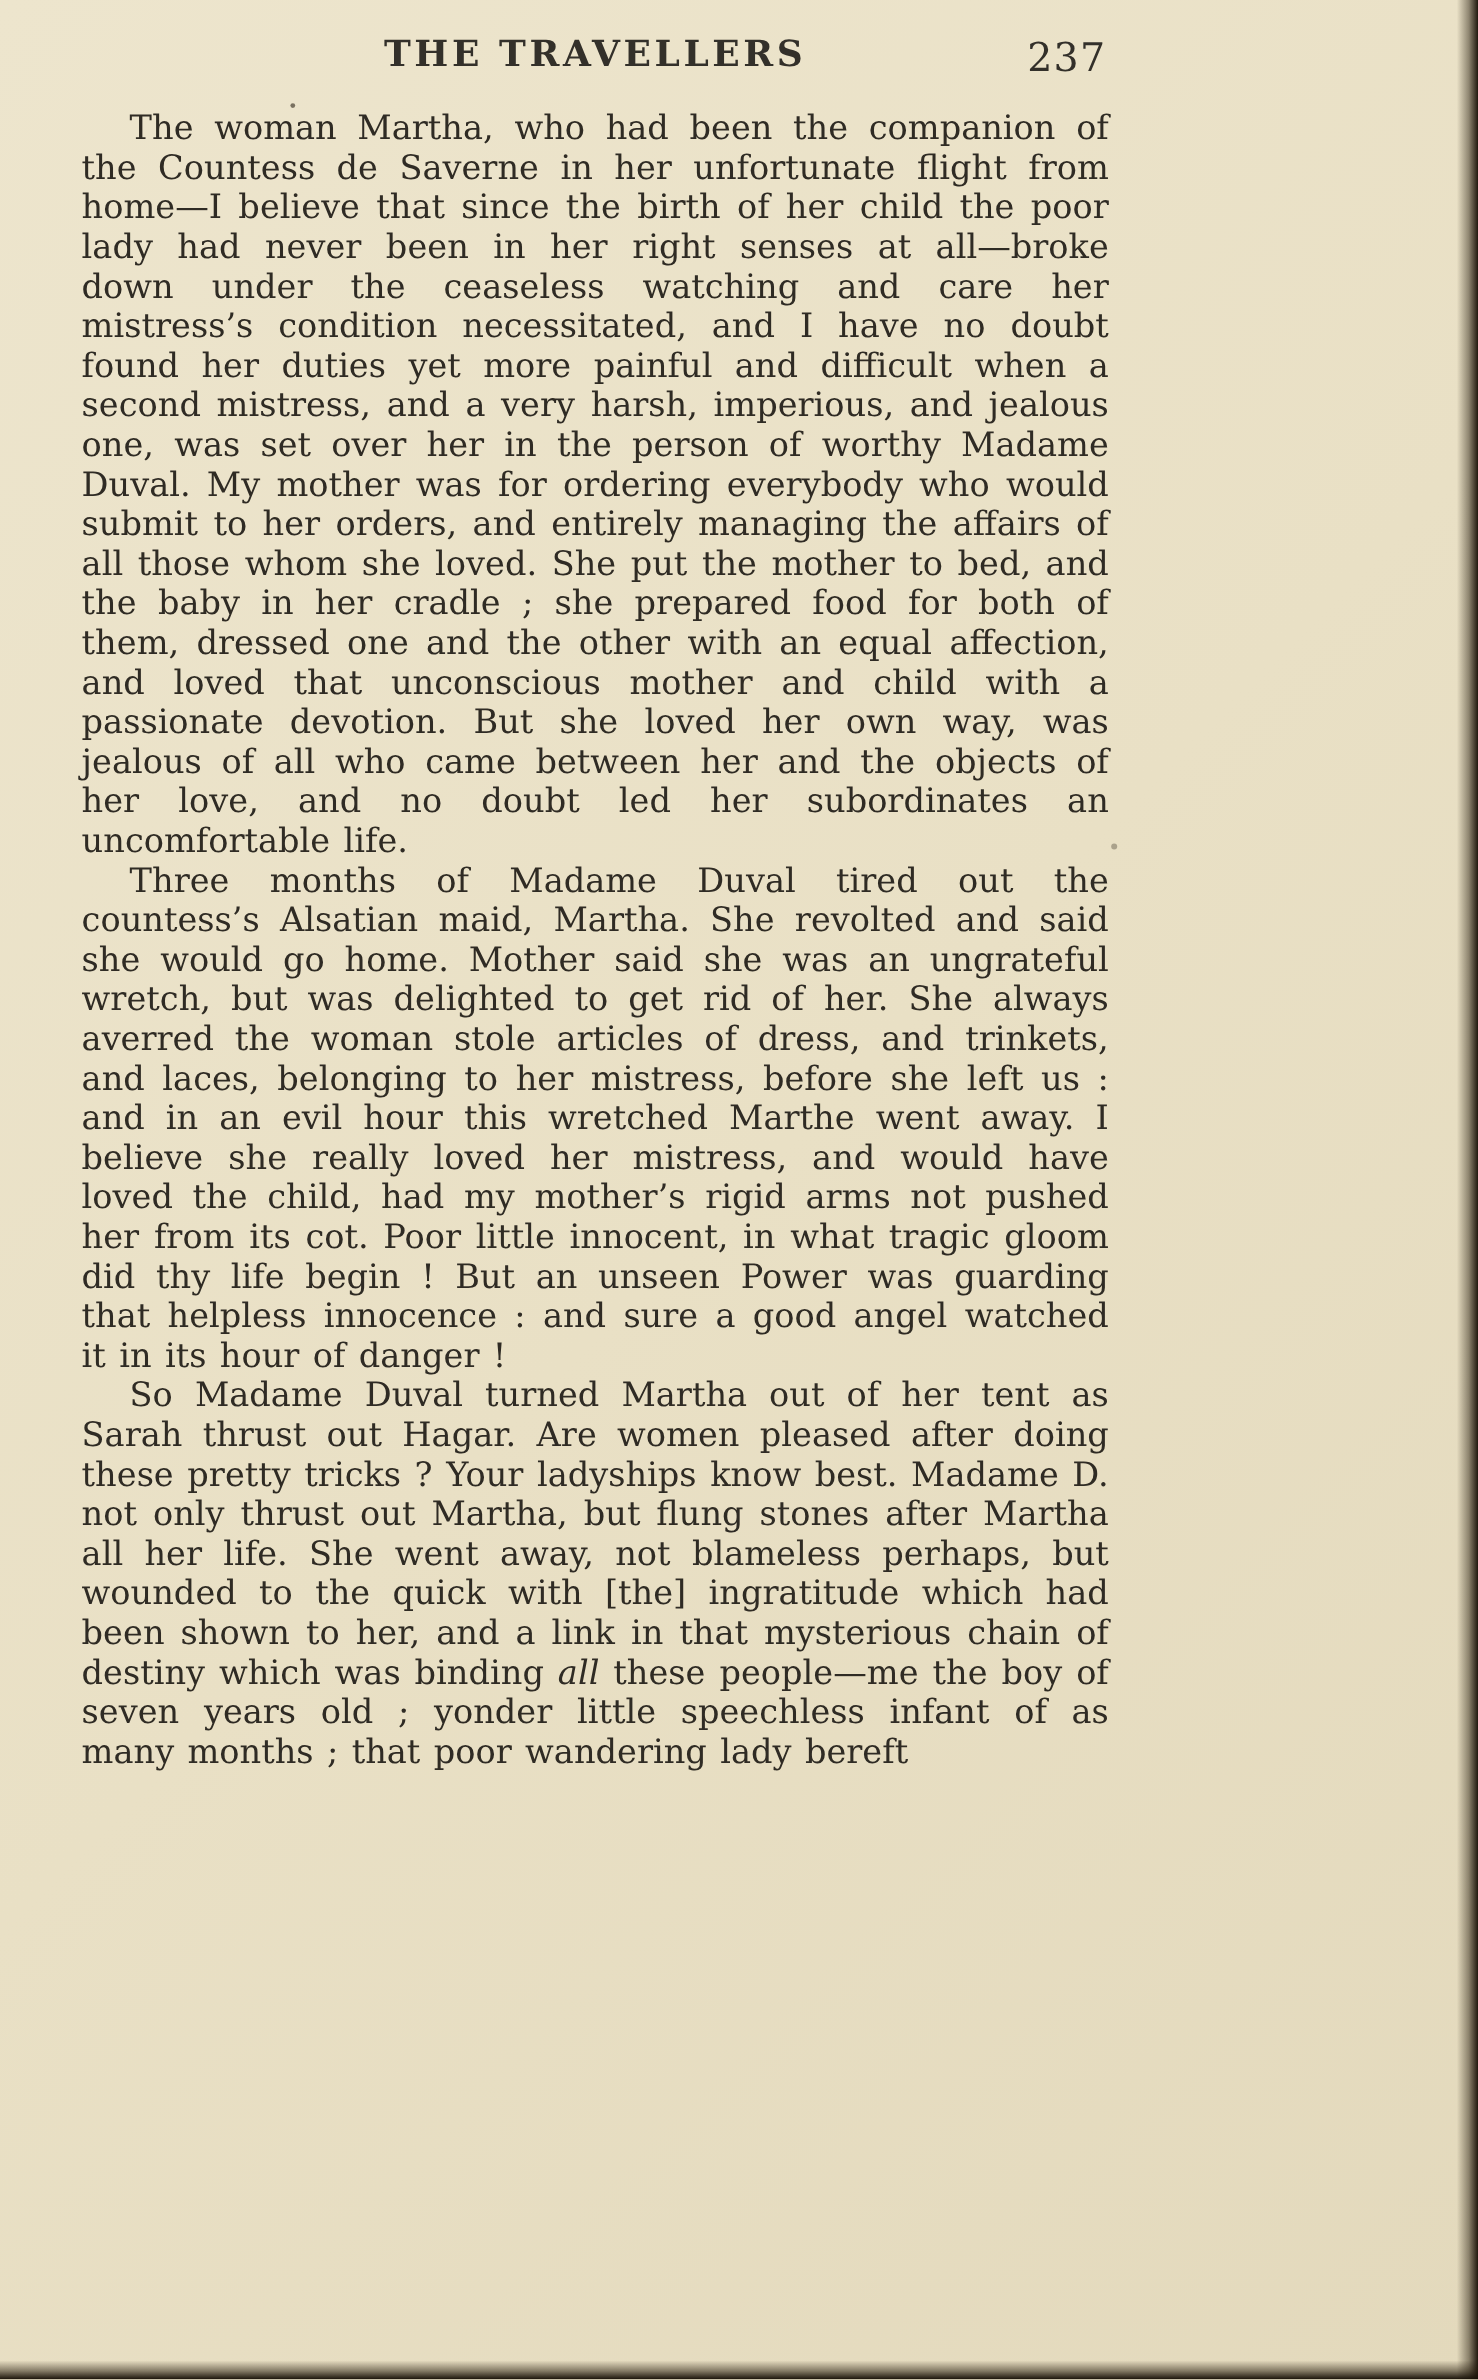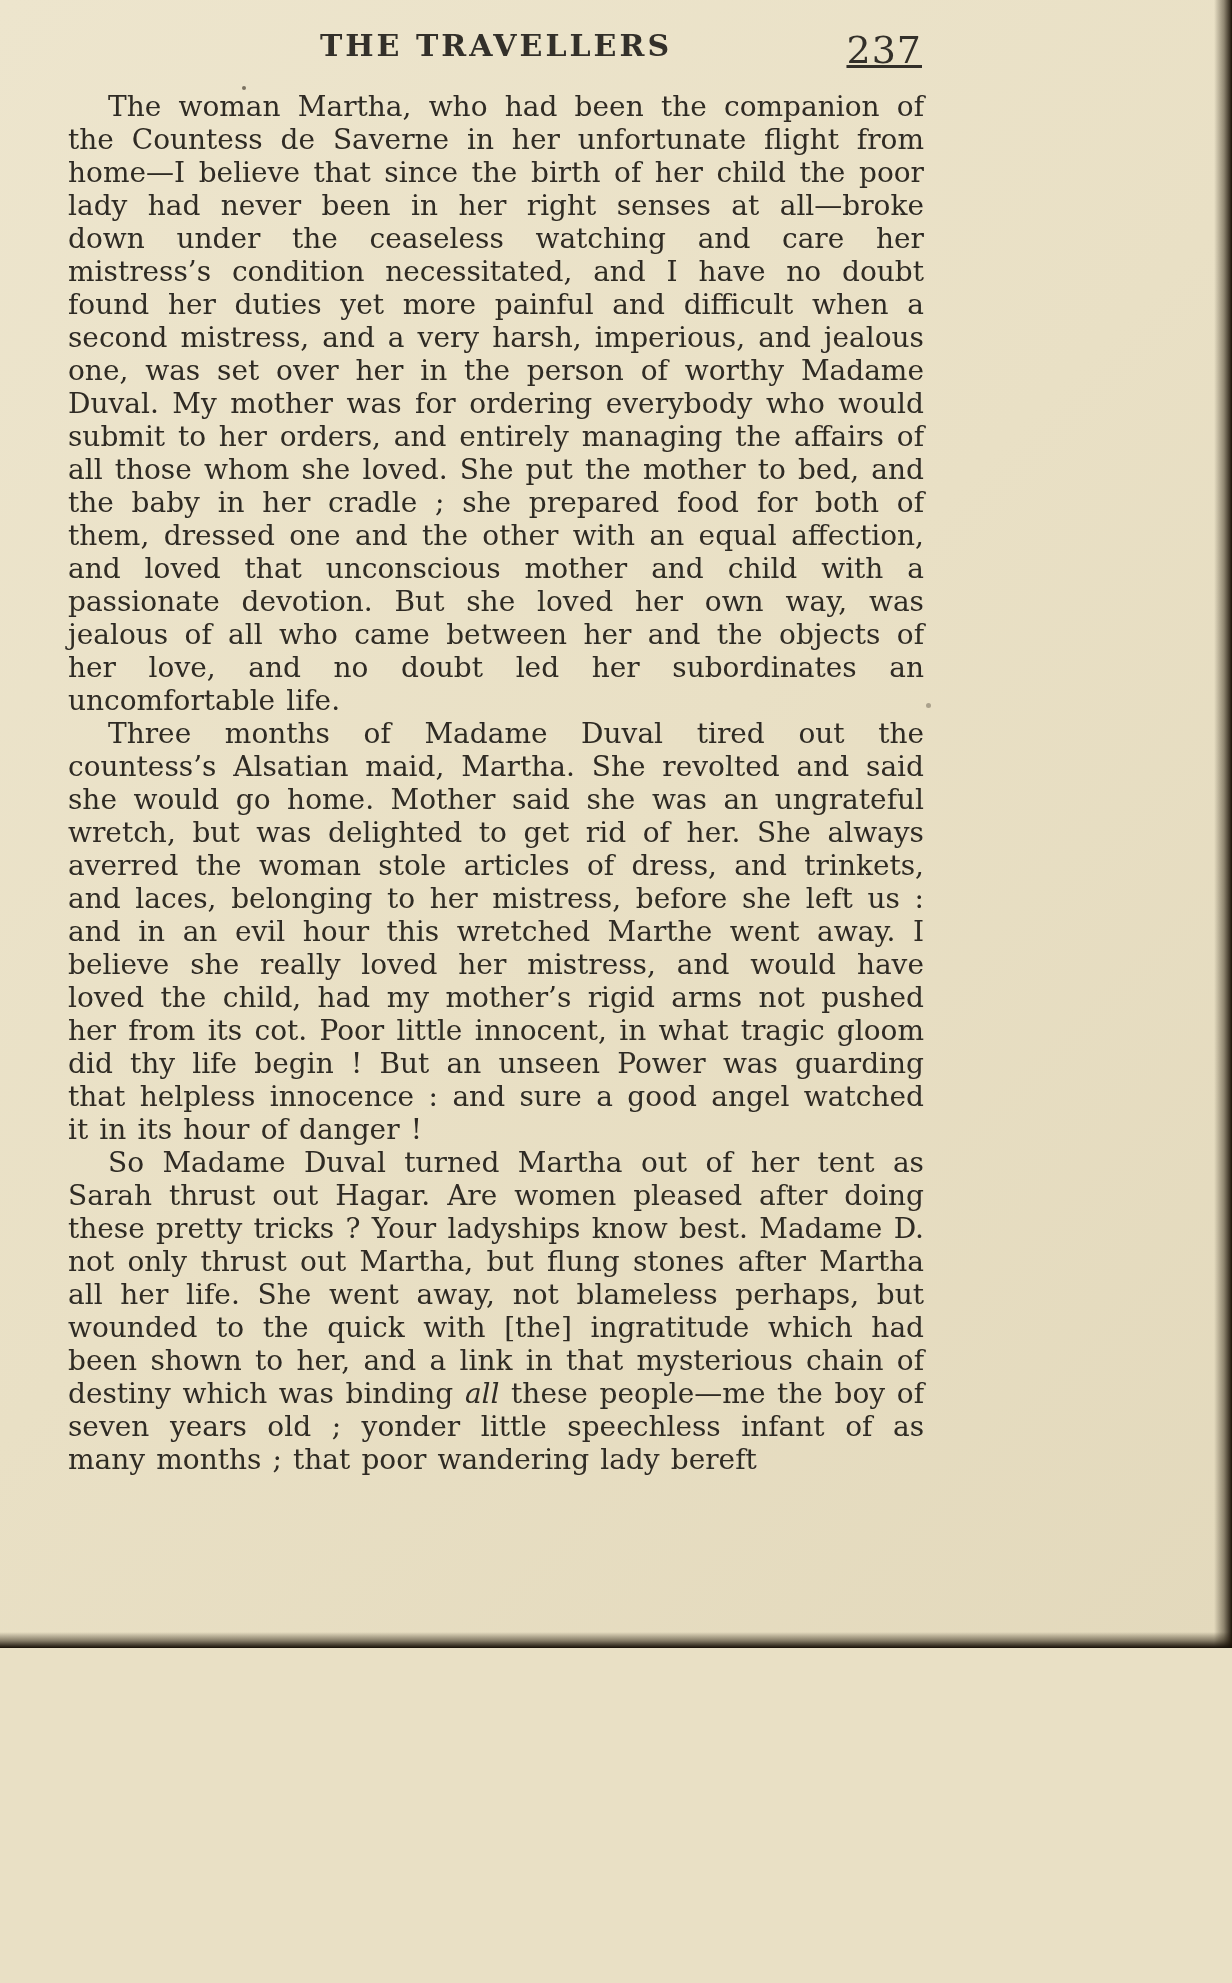"THE TRAVELLERS" .page { height: 1648px -> 1983px }
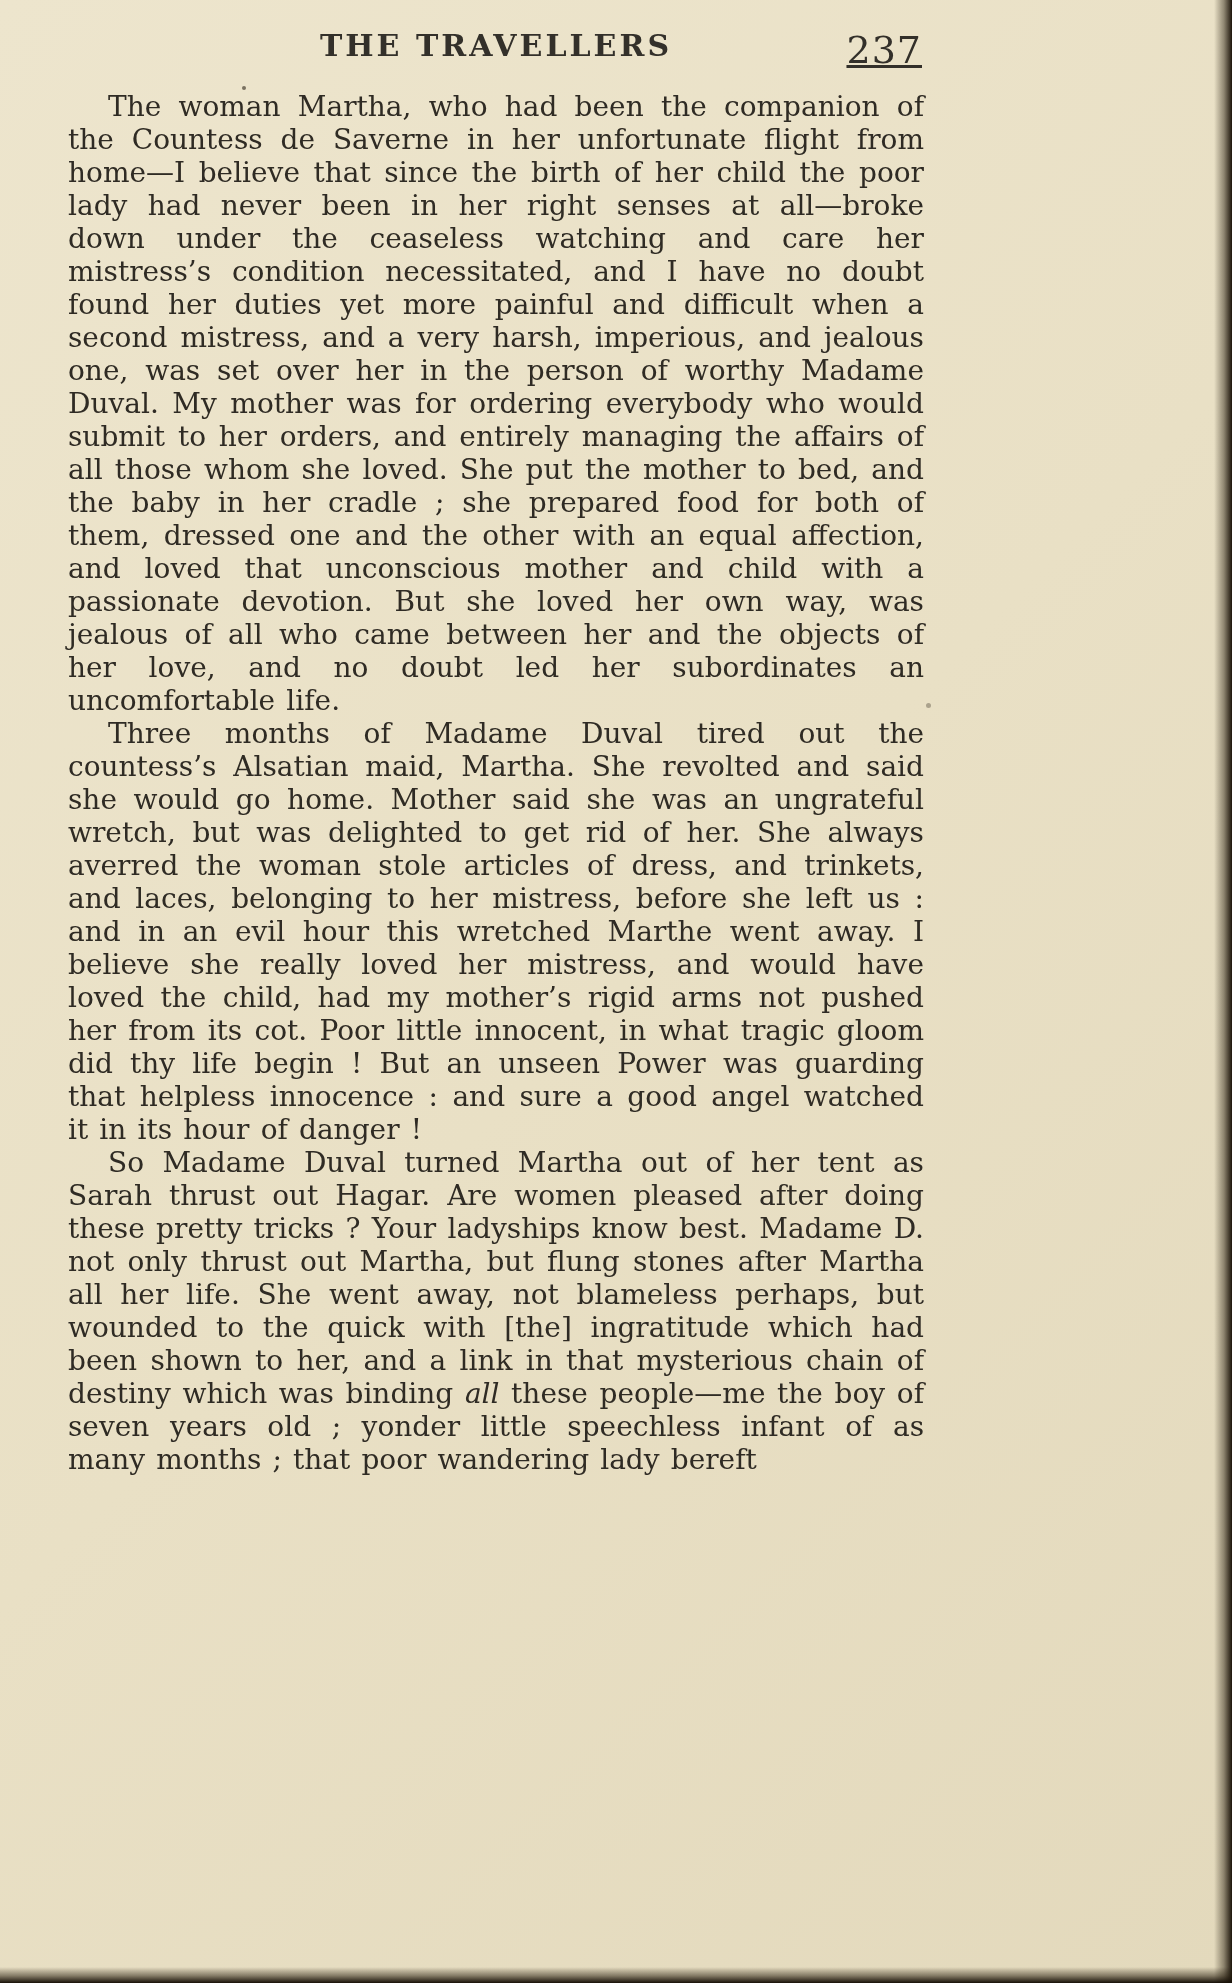"237" .page-number { font-size: 38px -> 33px; text-decoration: underline -> none }
